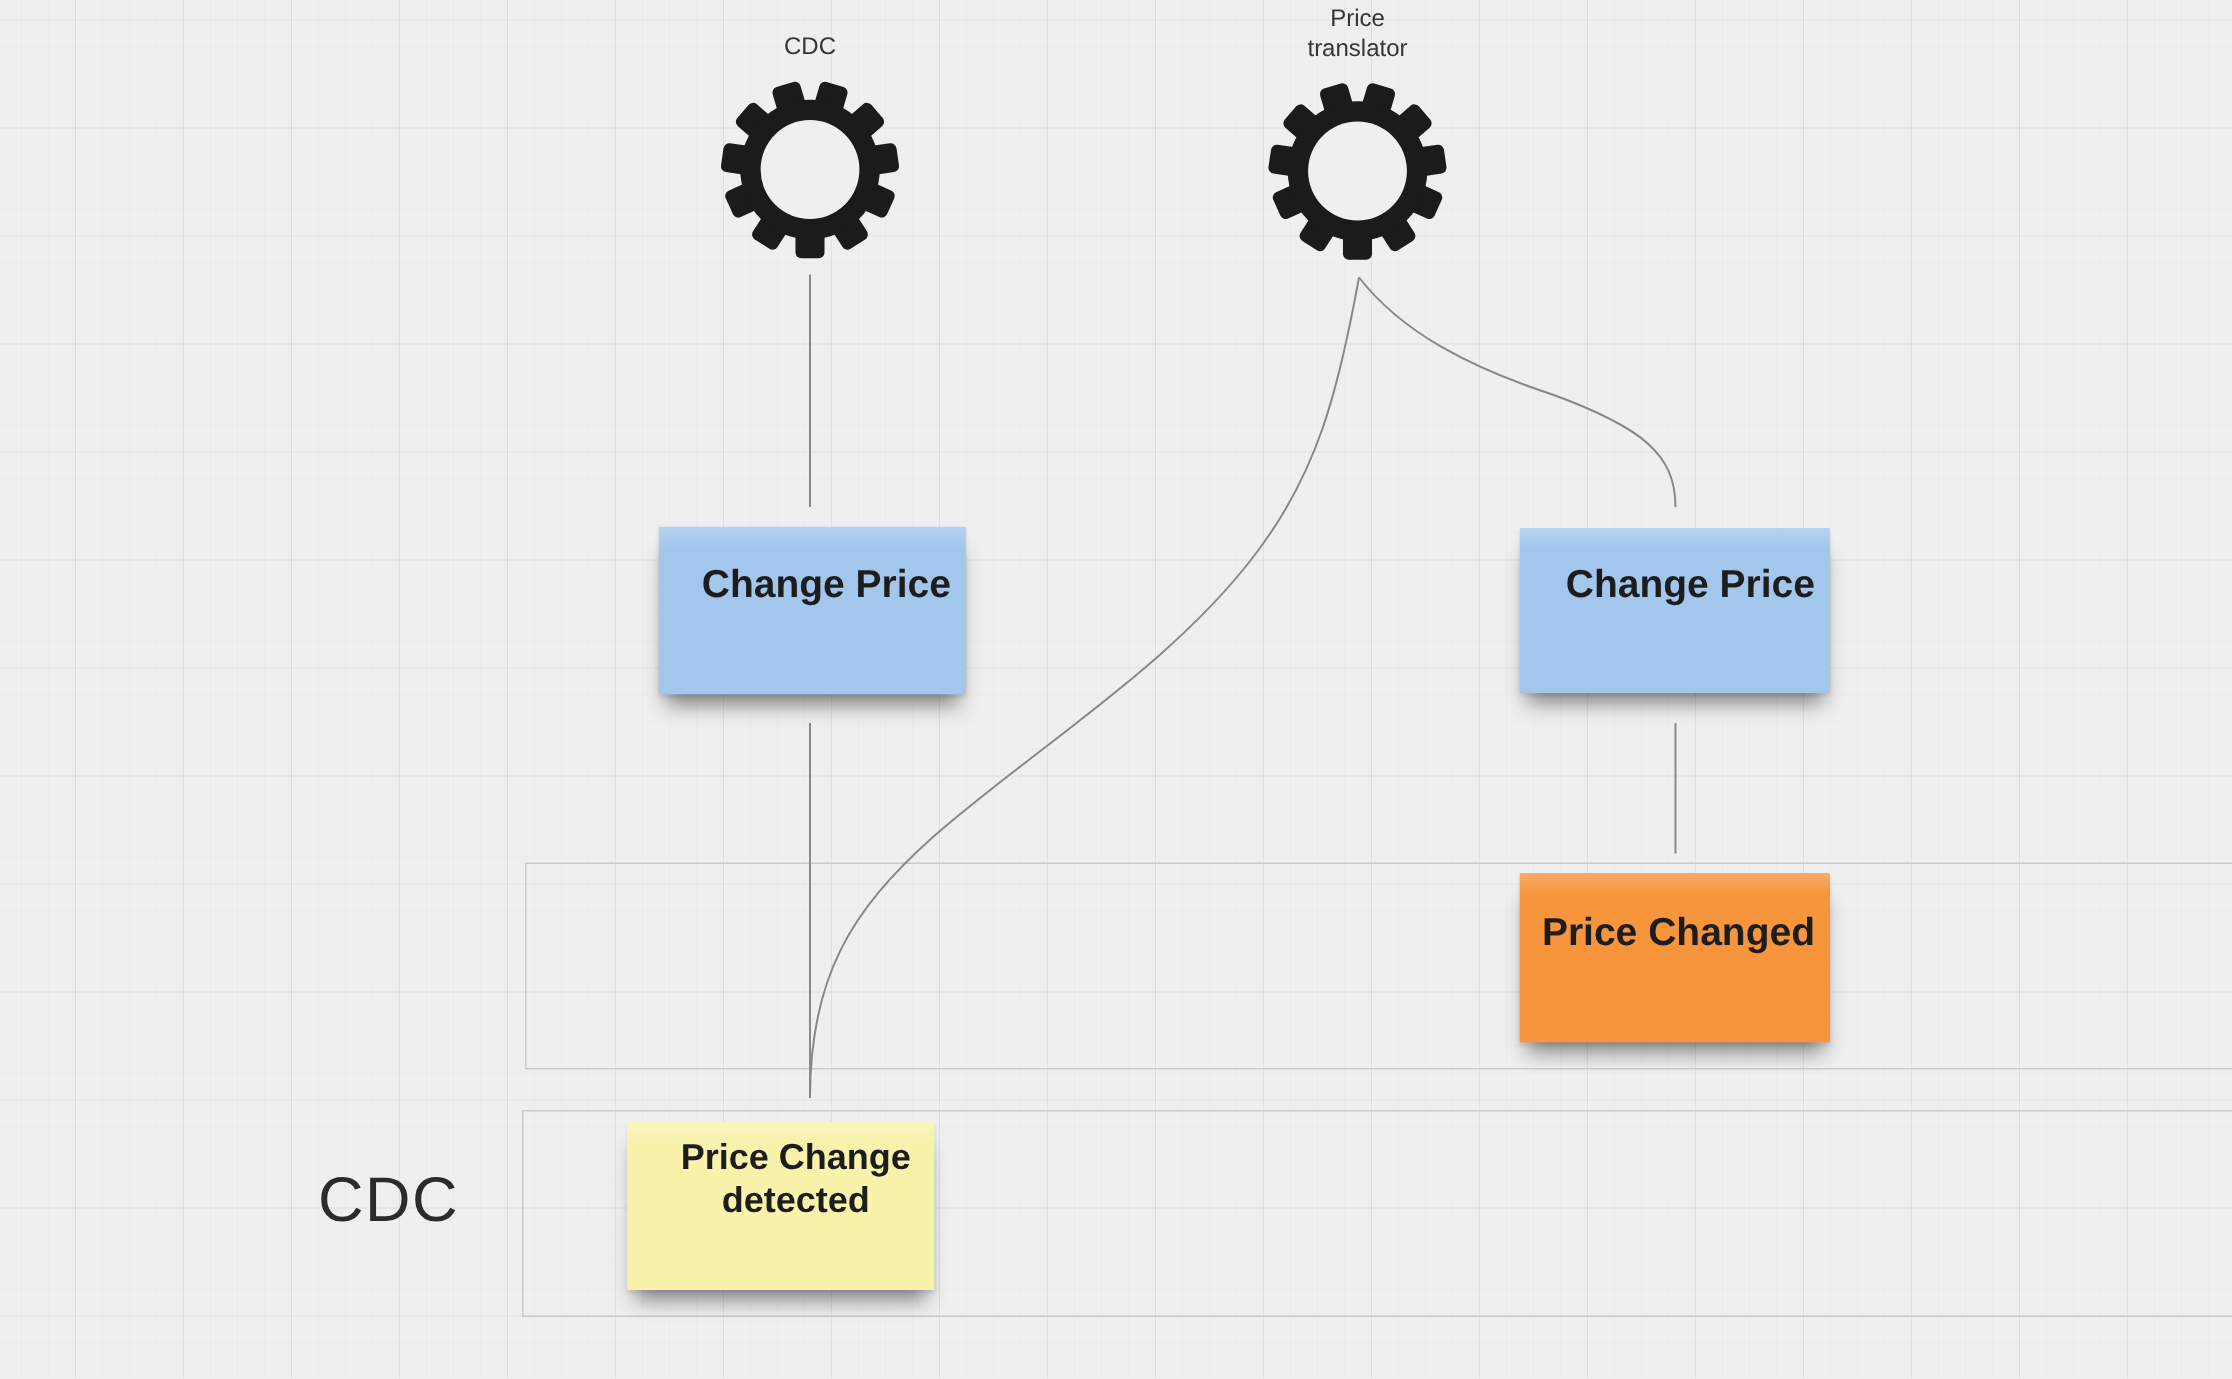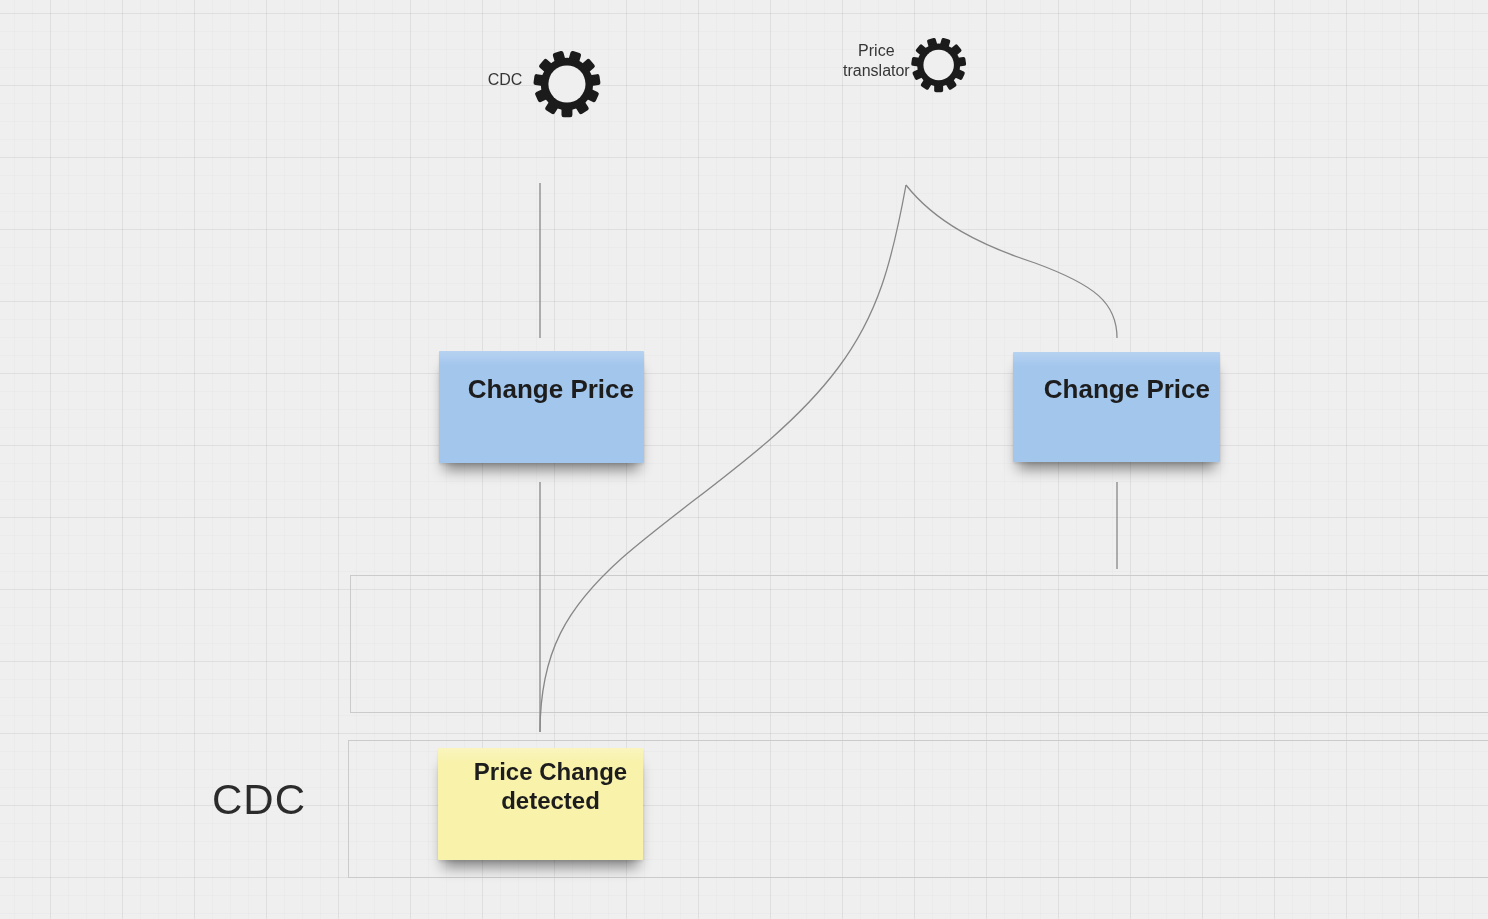"Price translator" .actor { flex-direction: row -> column }
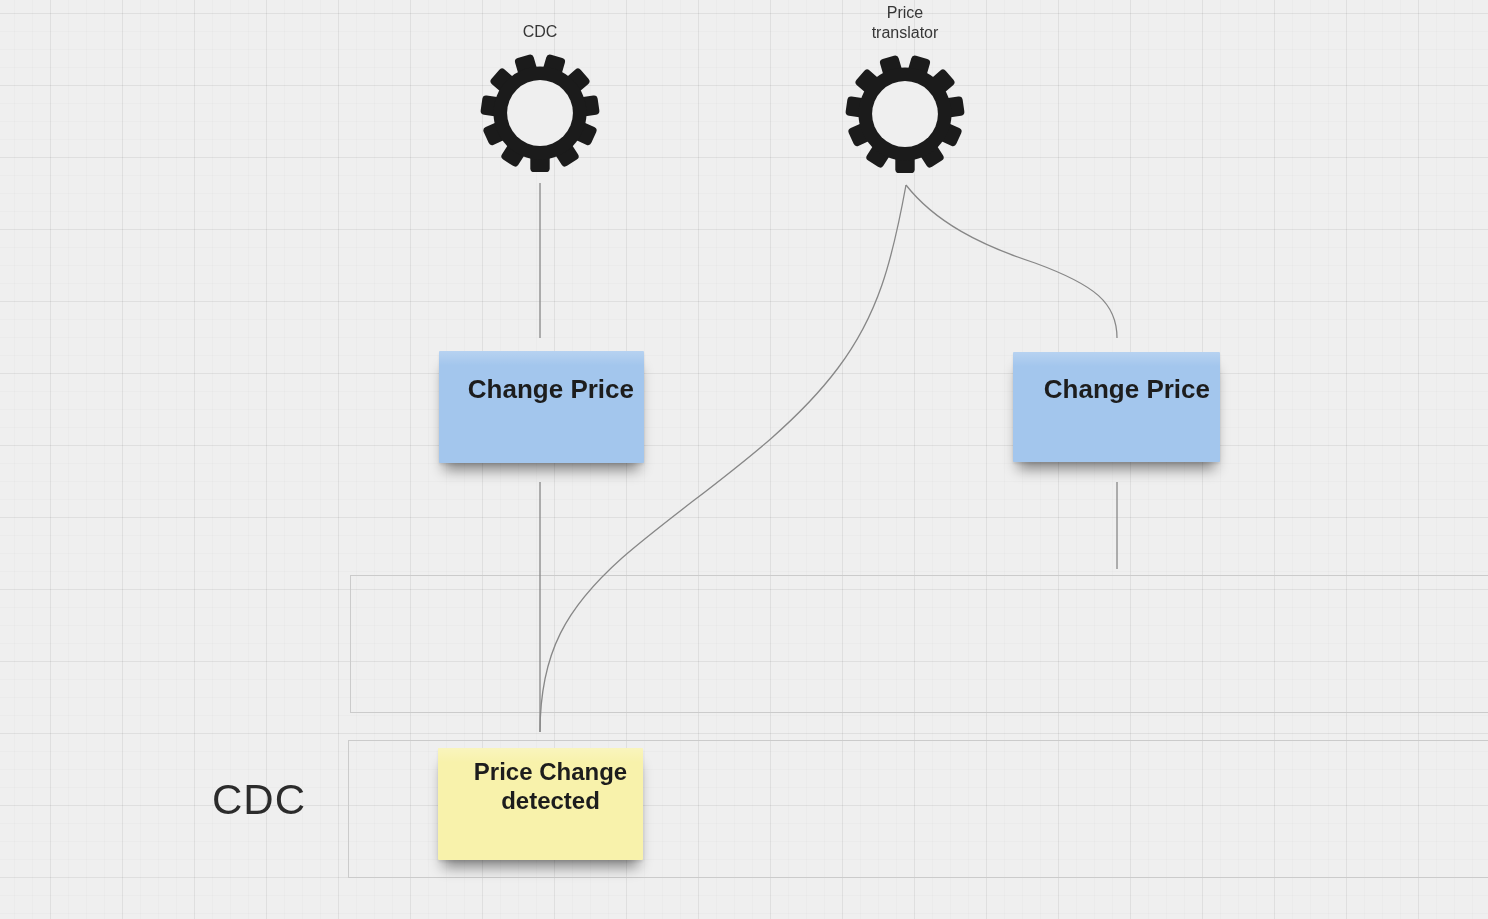"Price Changed" div.note { html: none -> <div> <span>Price Changed</span> </div> }
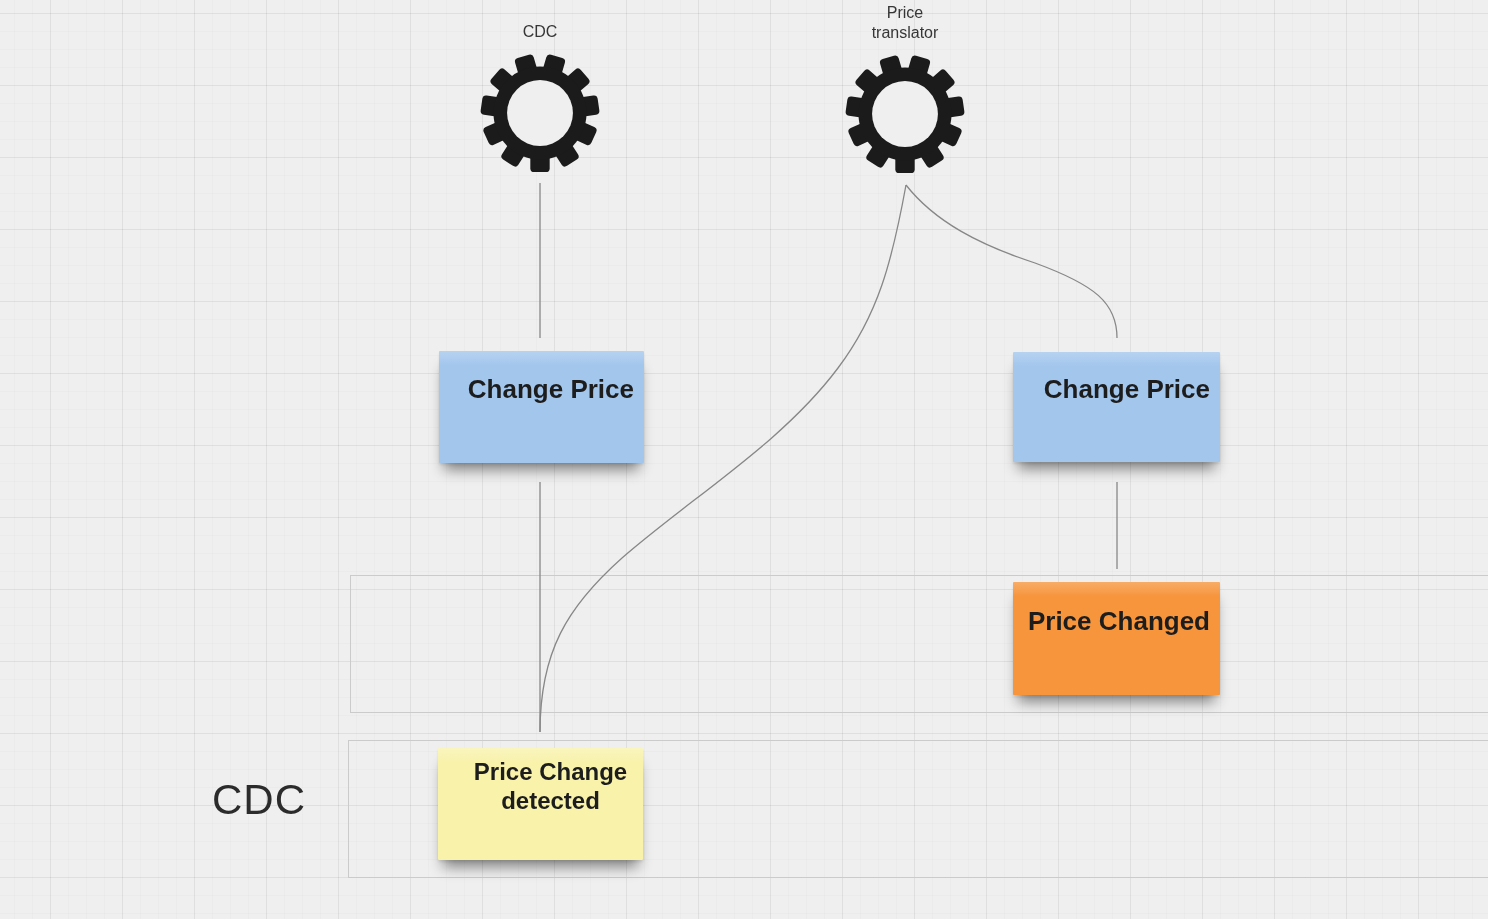"Price Change detected" .note-price-change-detected { left: 438px -> 418px }
